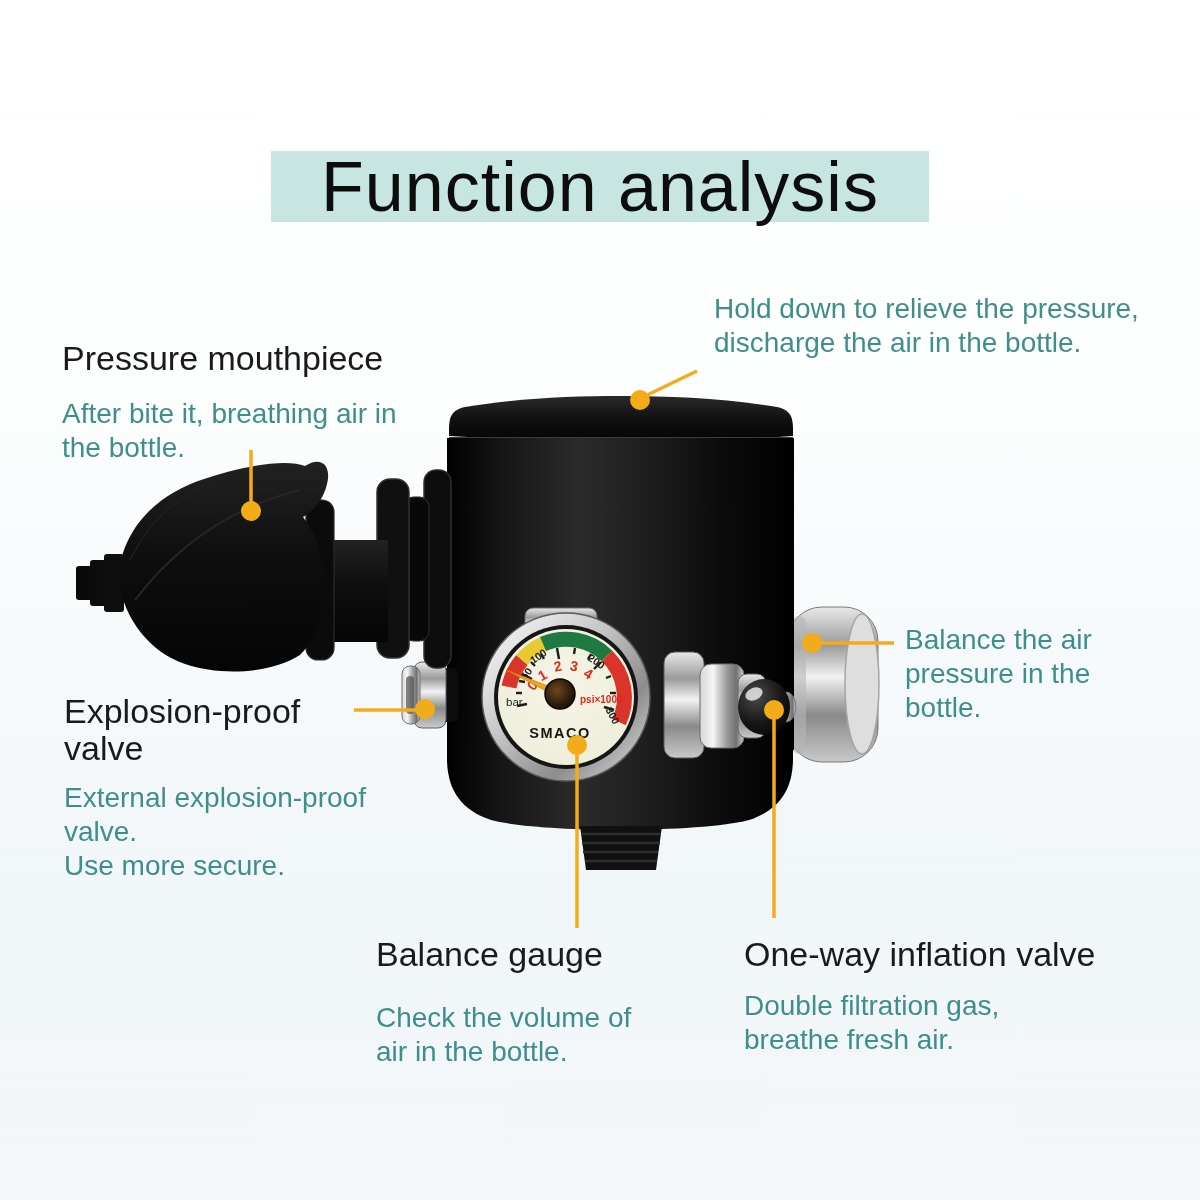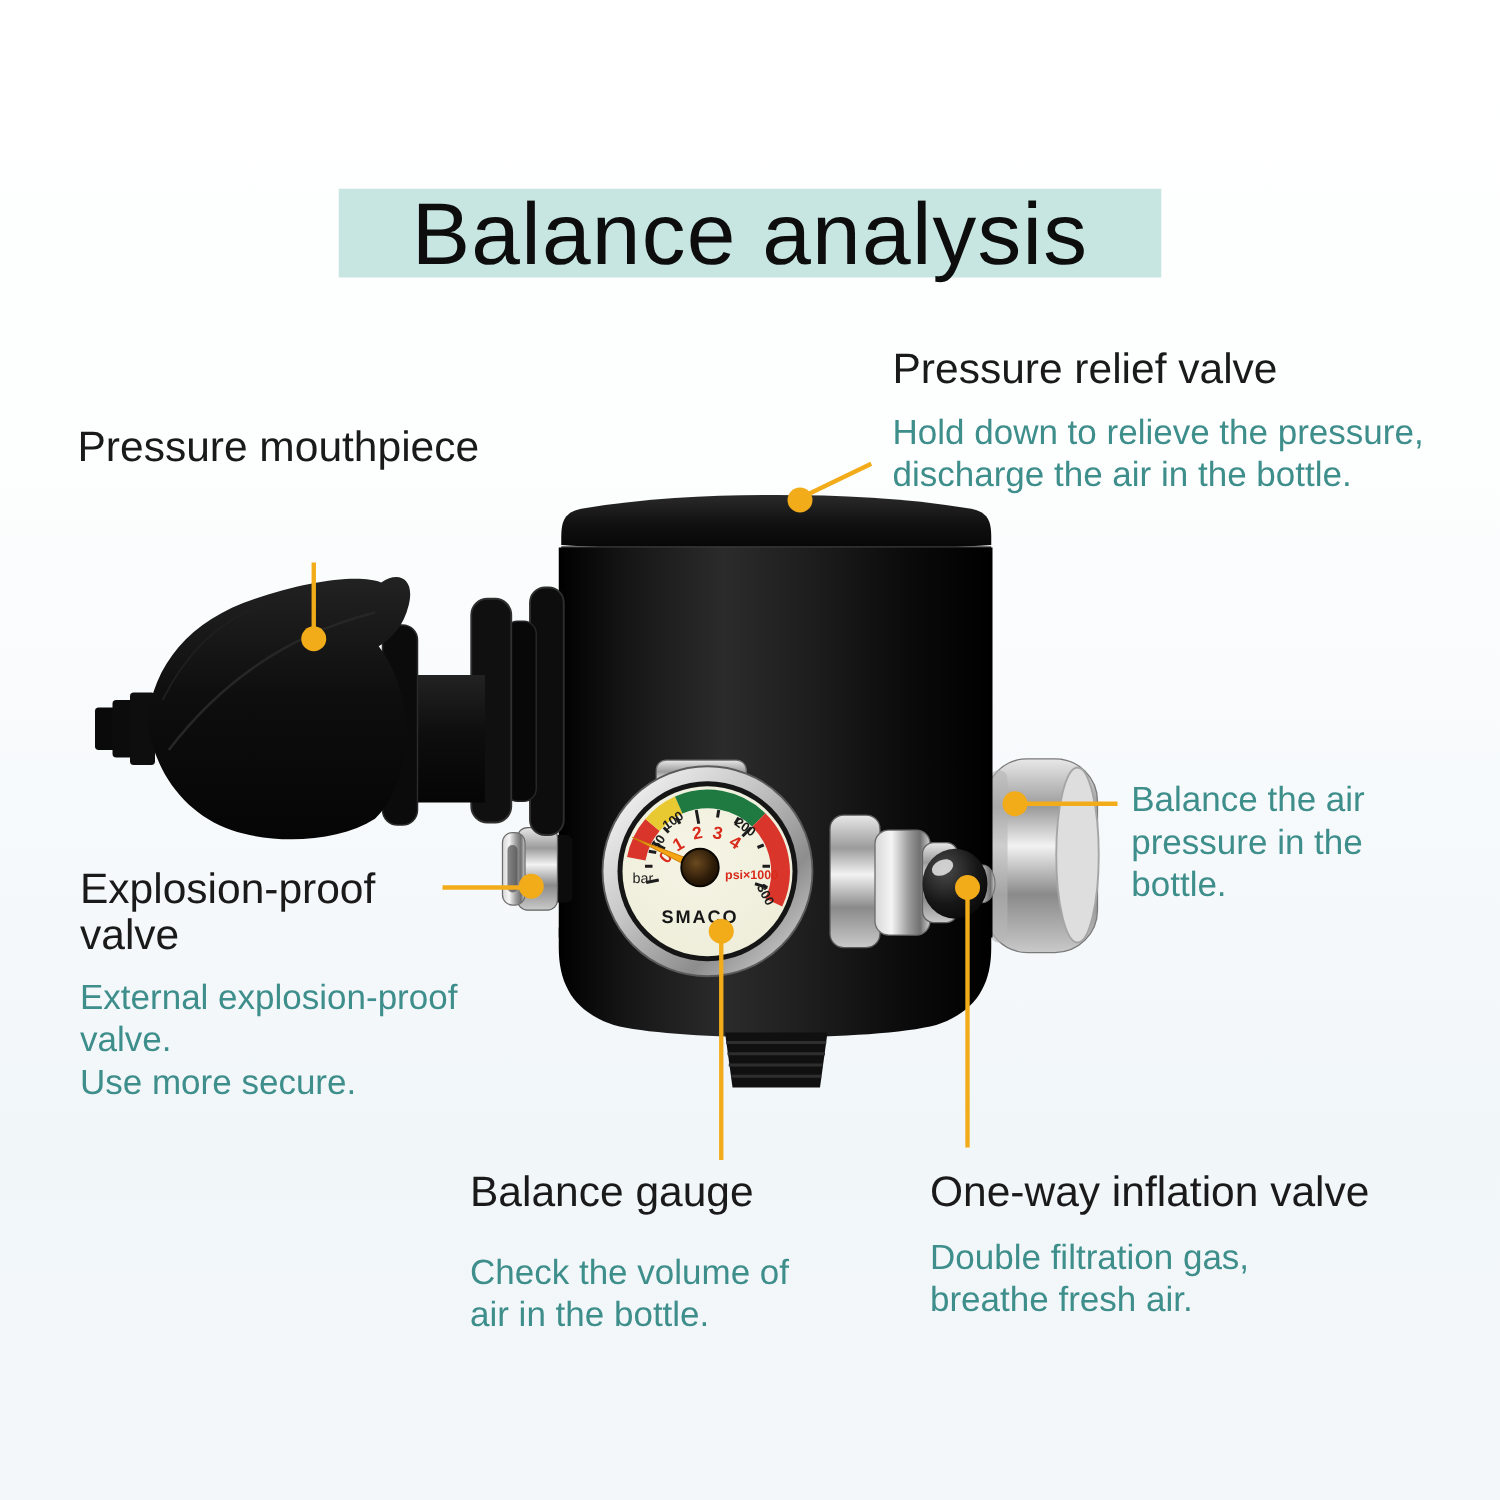"Balance analysis" h1 { text: Balance -> Function }
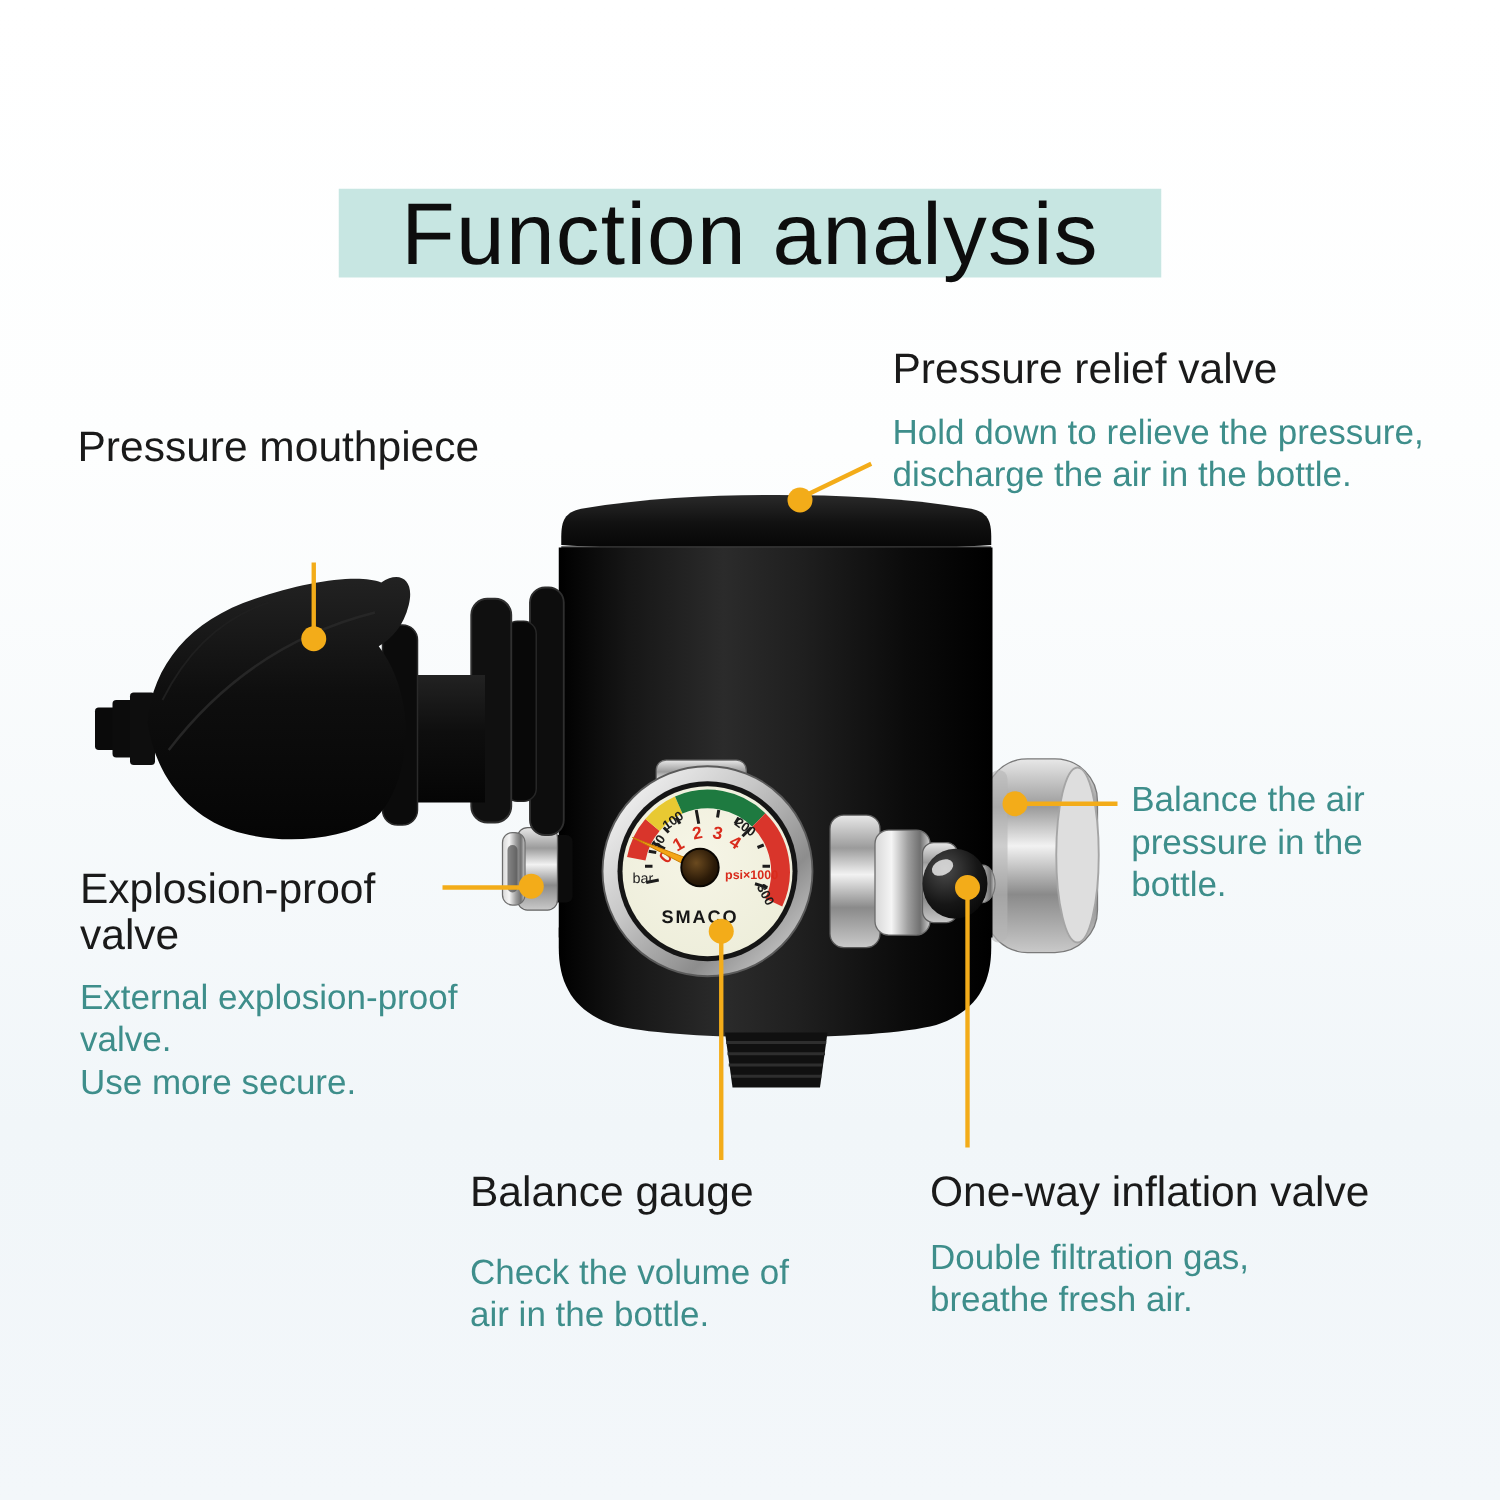"Pressure relief valve" h2 { html: <h2>Pressure relief valve</h2> -> none }
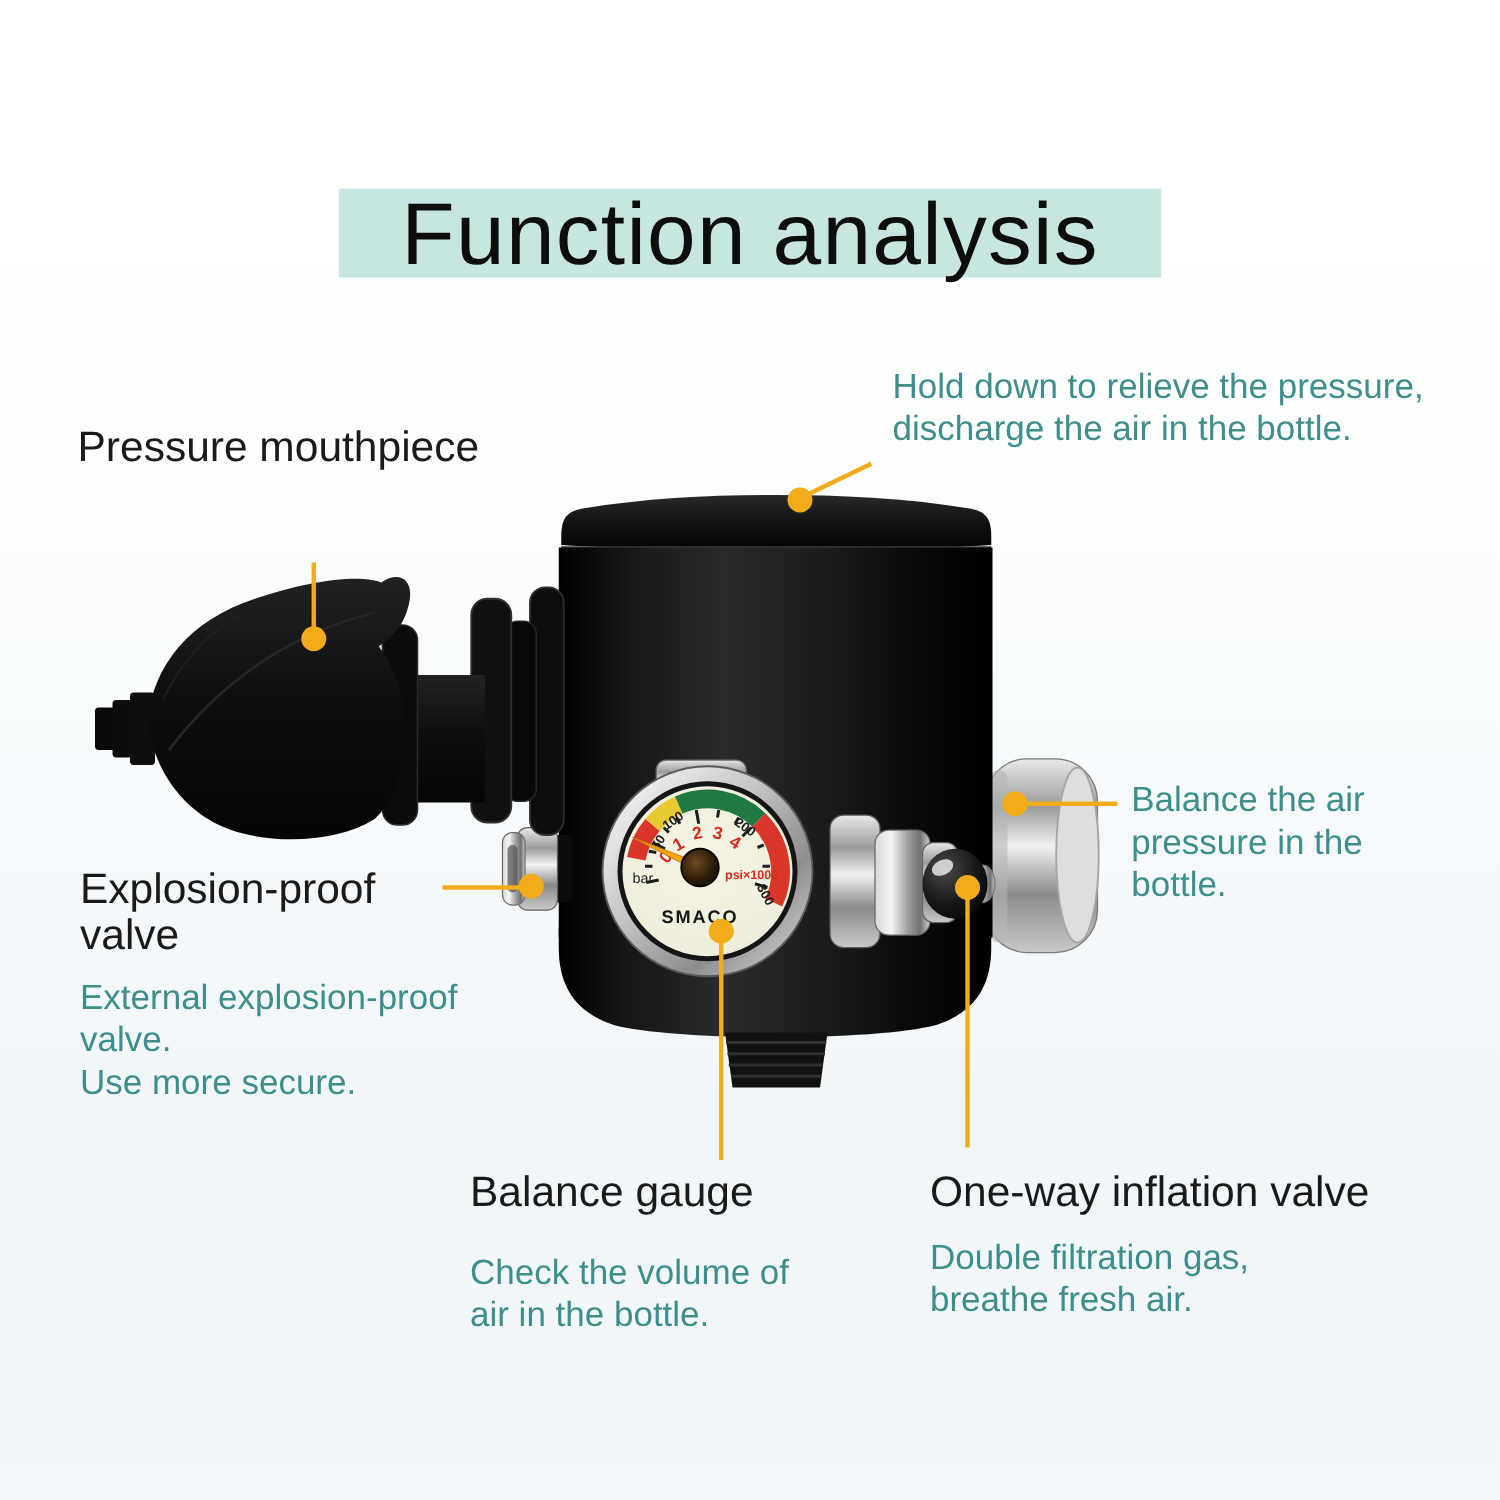"After bite it, breathing air" p { html: none -> <p>After bite it, breathing air in the bottle.</p> }
